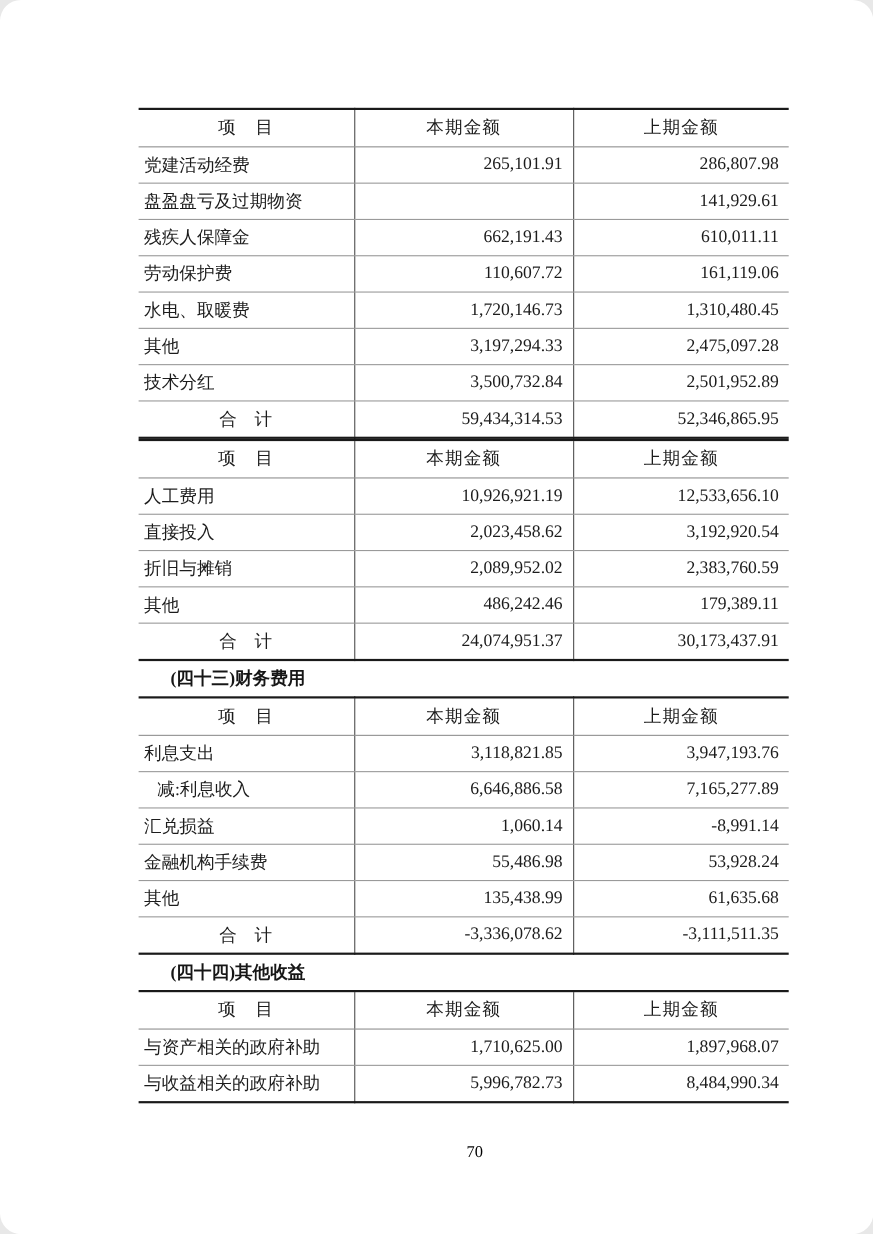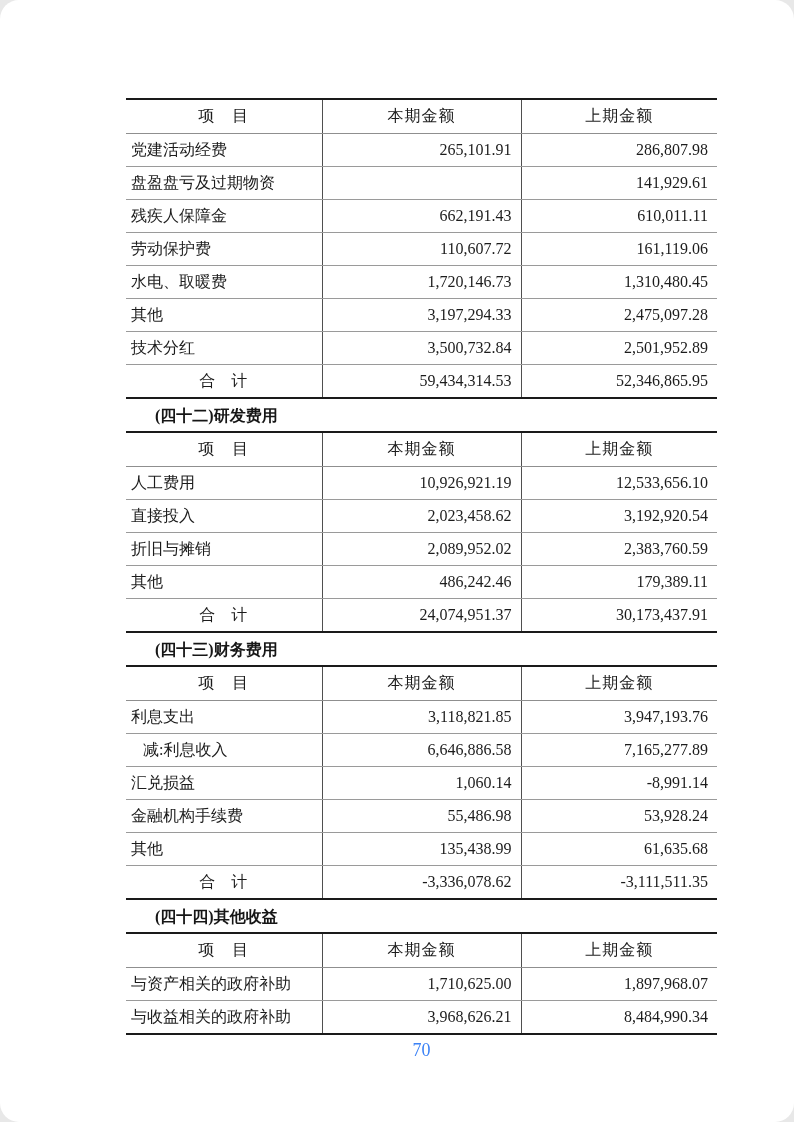"(四十二)研发费用" h3.section-title { html: <h3>(四十二)研发费用</h3> -> none }
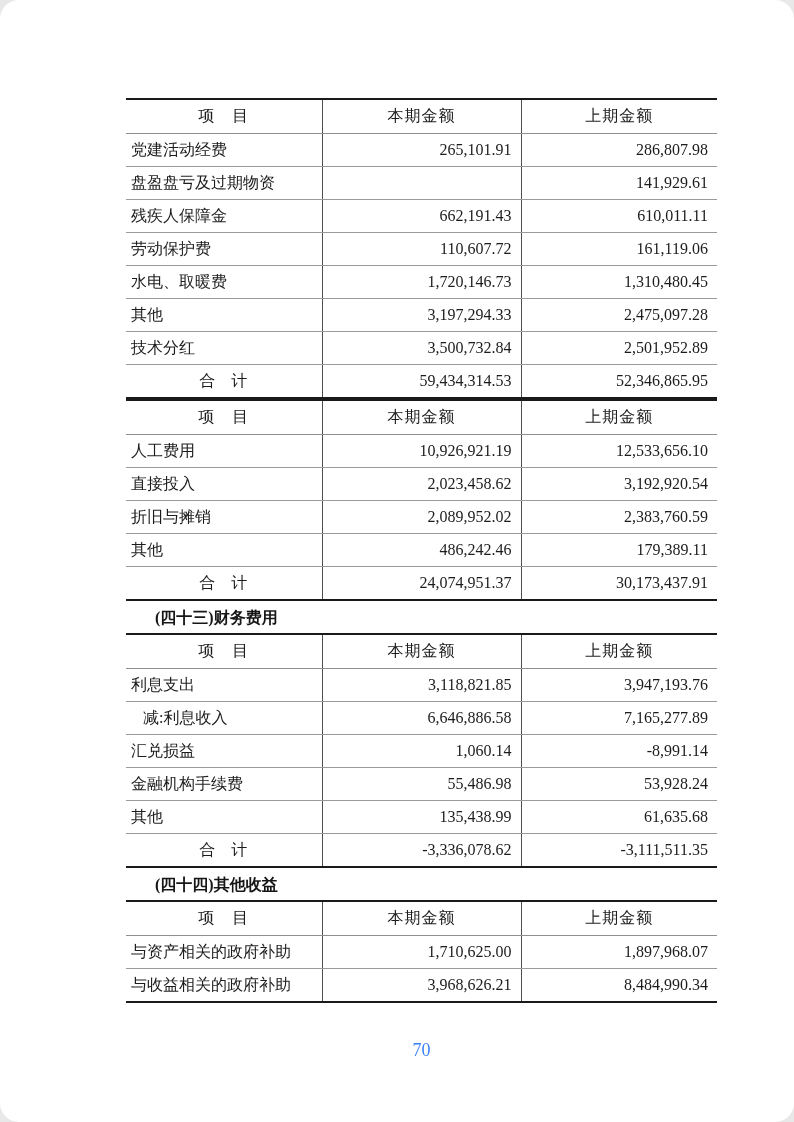"3,968,626.21" td.cell-num { text: 3,968,626.21 -> 5,996,782.73 }
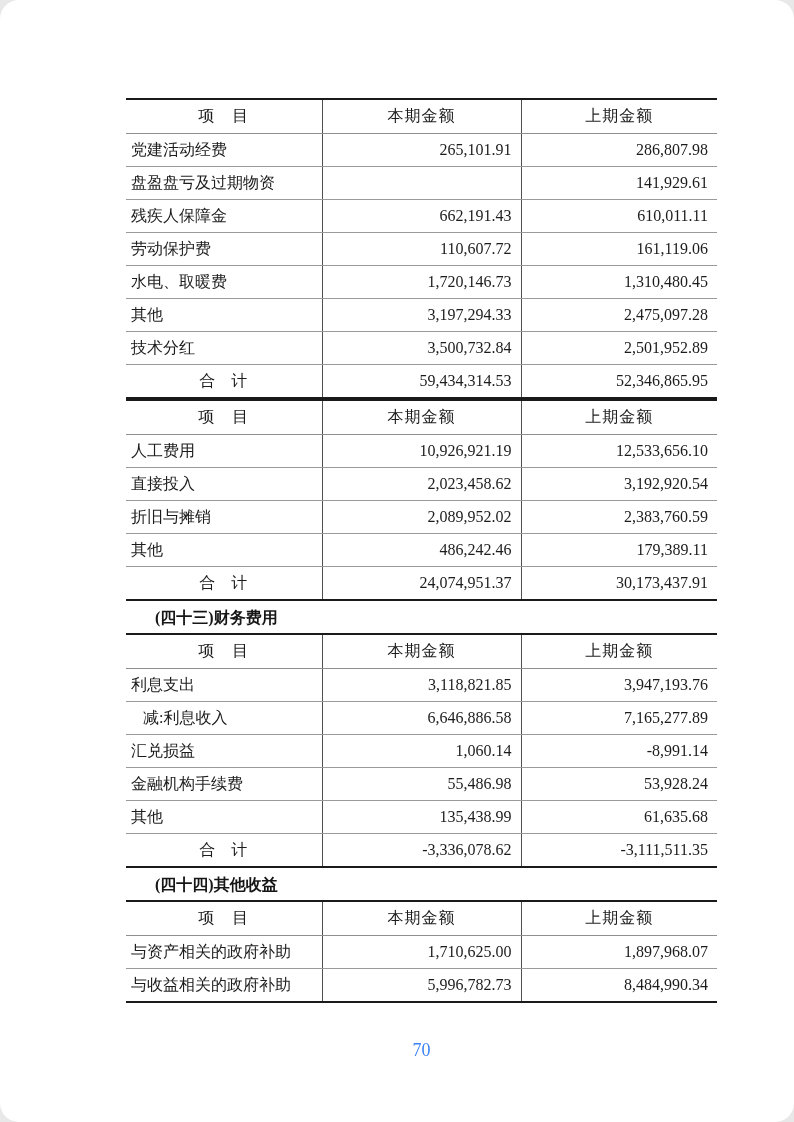"70" .page-number { color: #3b82f6 -> #000000; font-size: 18px -> 15px; left: 126px -> 136px }
